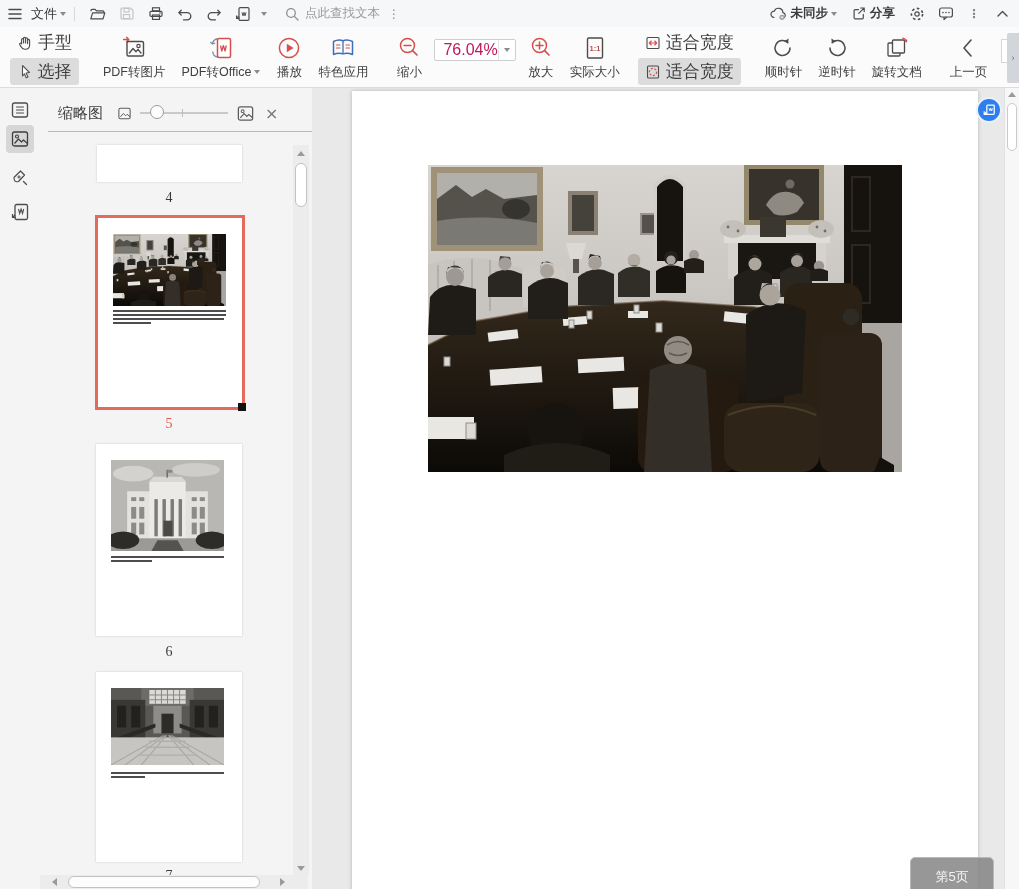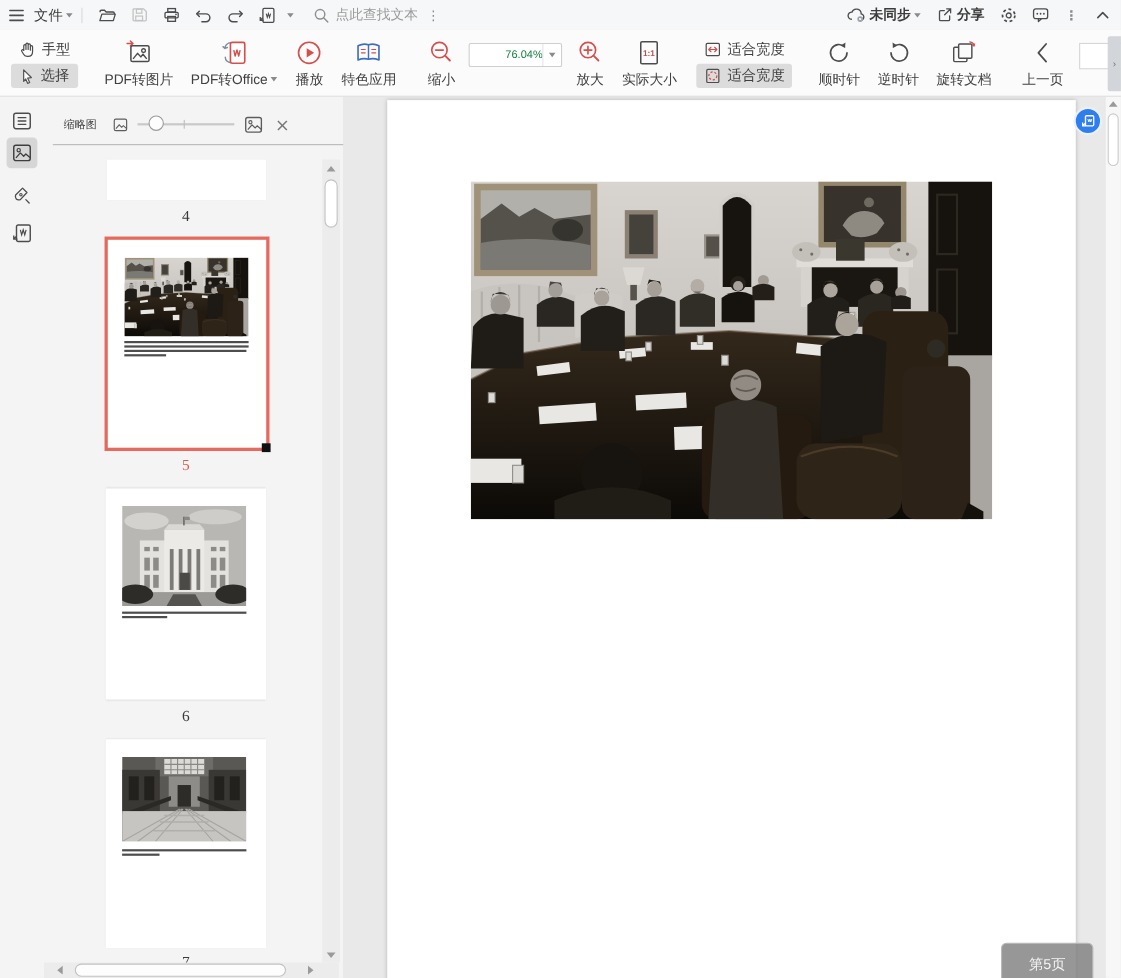"手型" .srow { font-size: 13px -> 17px; justify-content: none -> center }
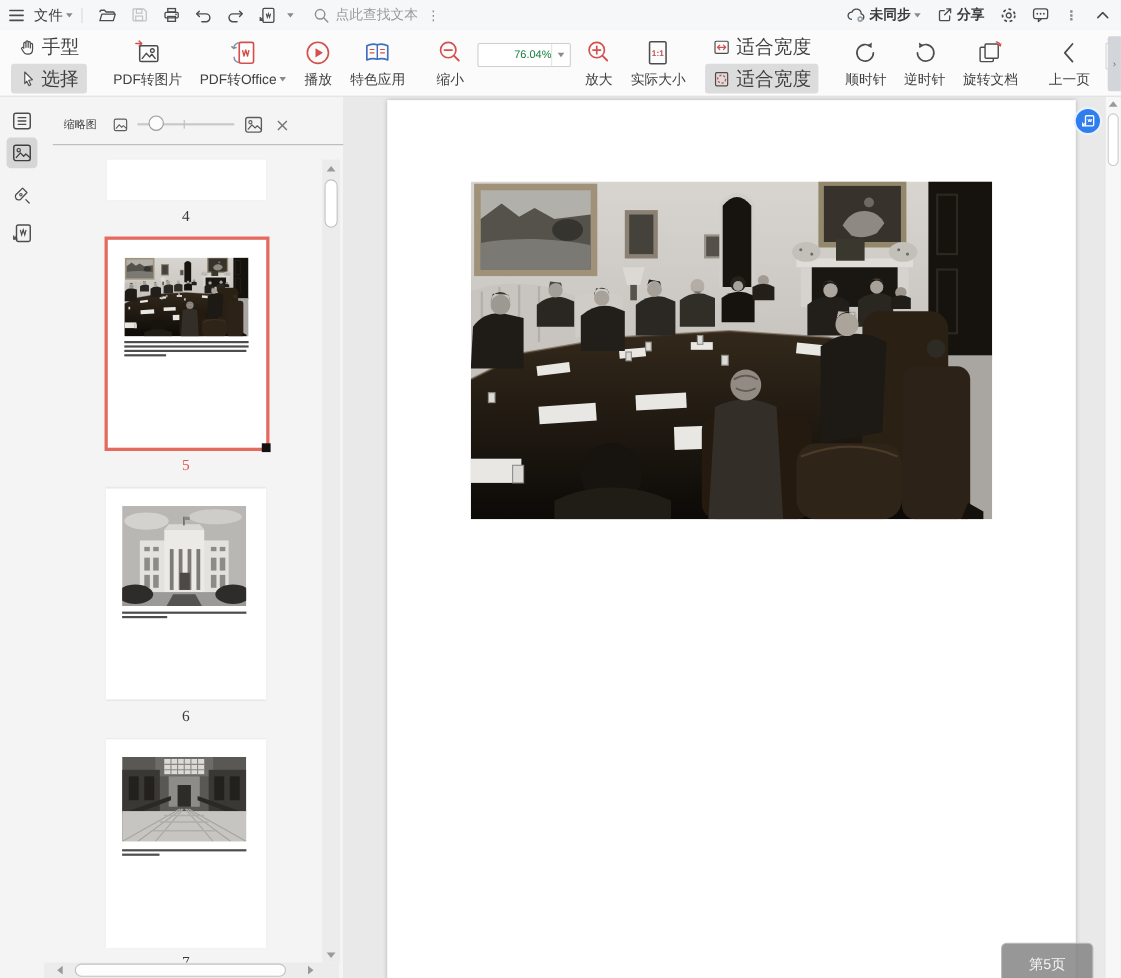"76.04%" .combo .val { color: #15803d -> #be185d; font-size: 10px -> 16px; margin-left: 24px -> none }
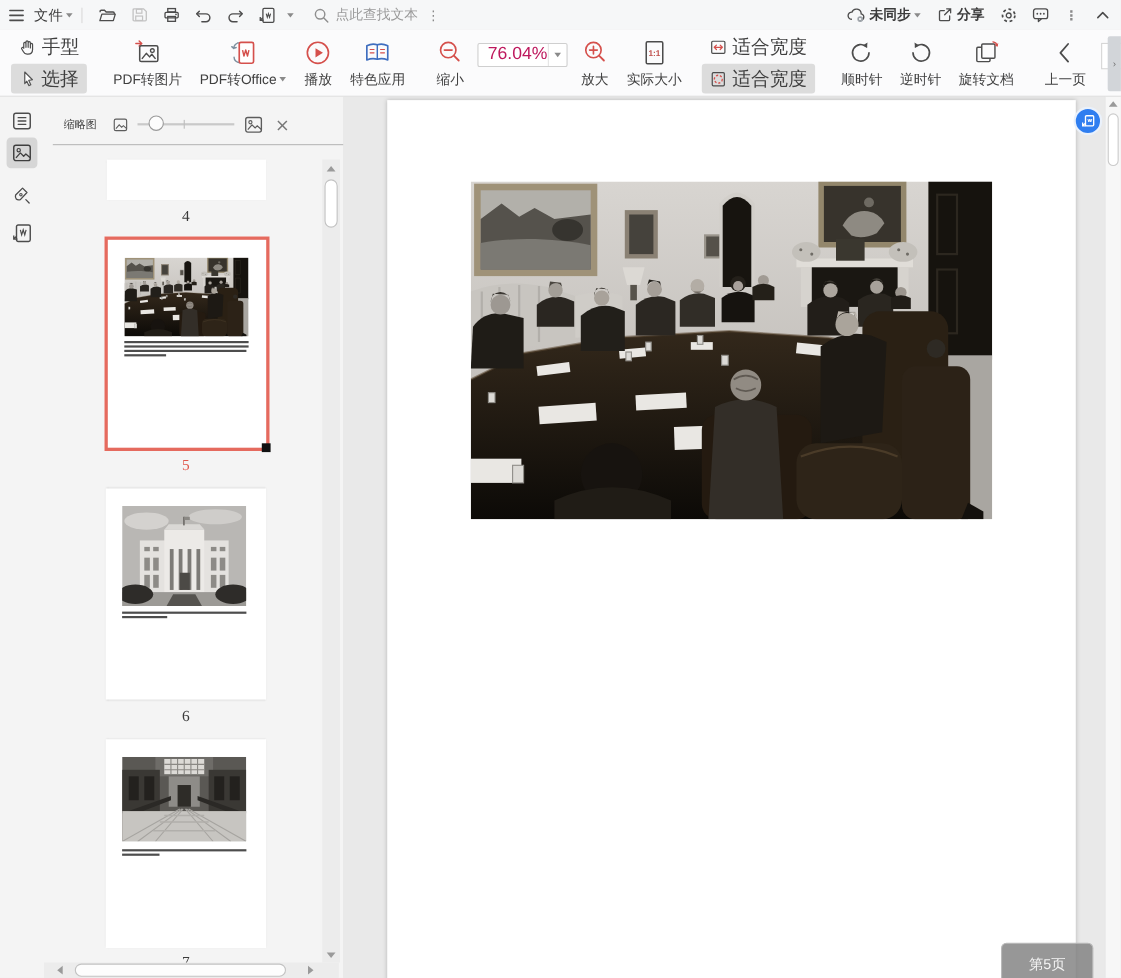"缩略图" .sb-title { font-size: 10px -> 15px }
